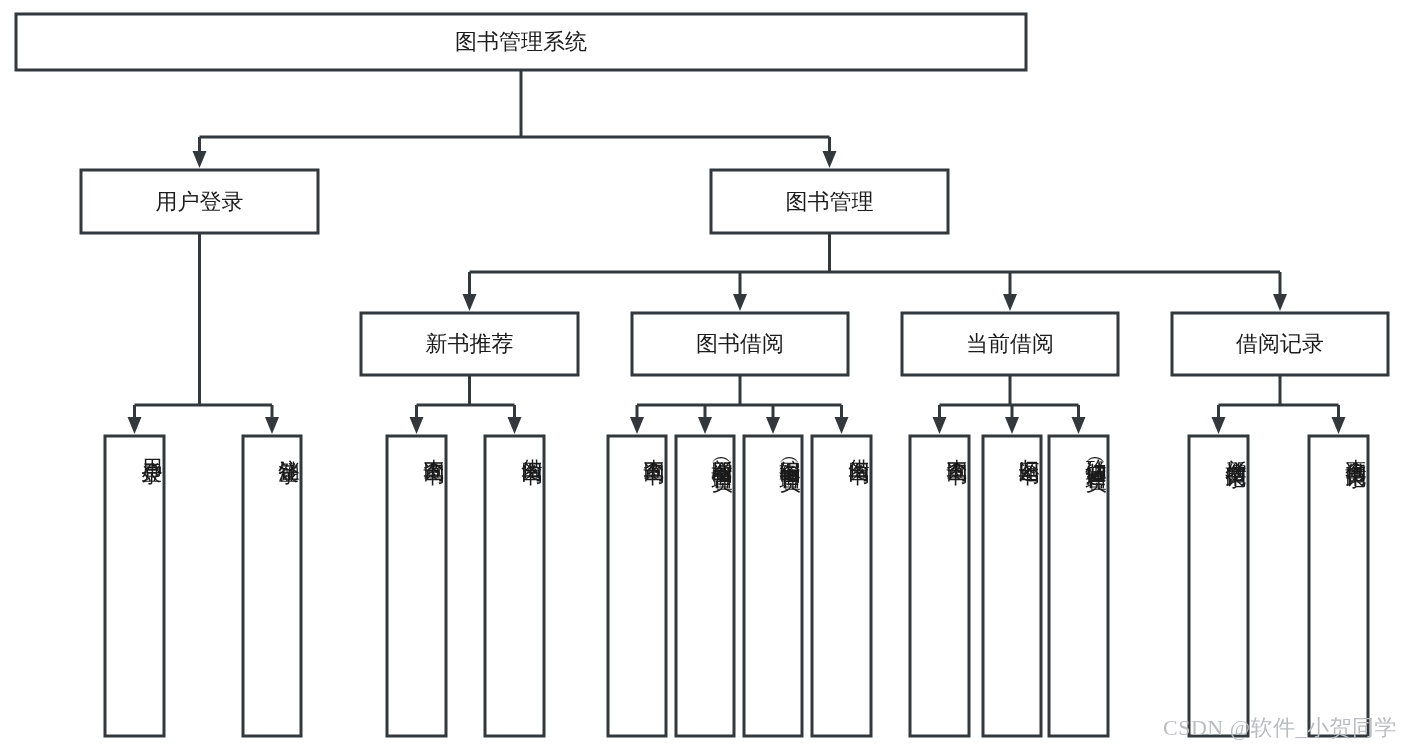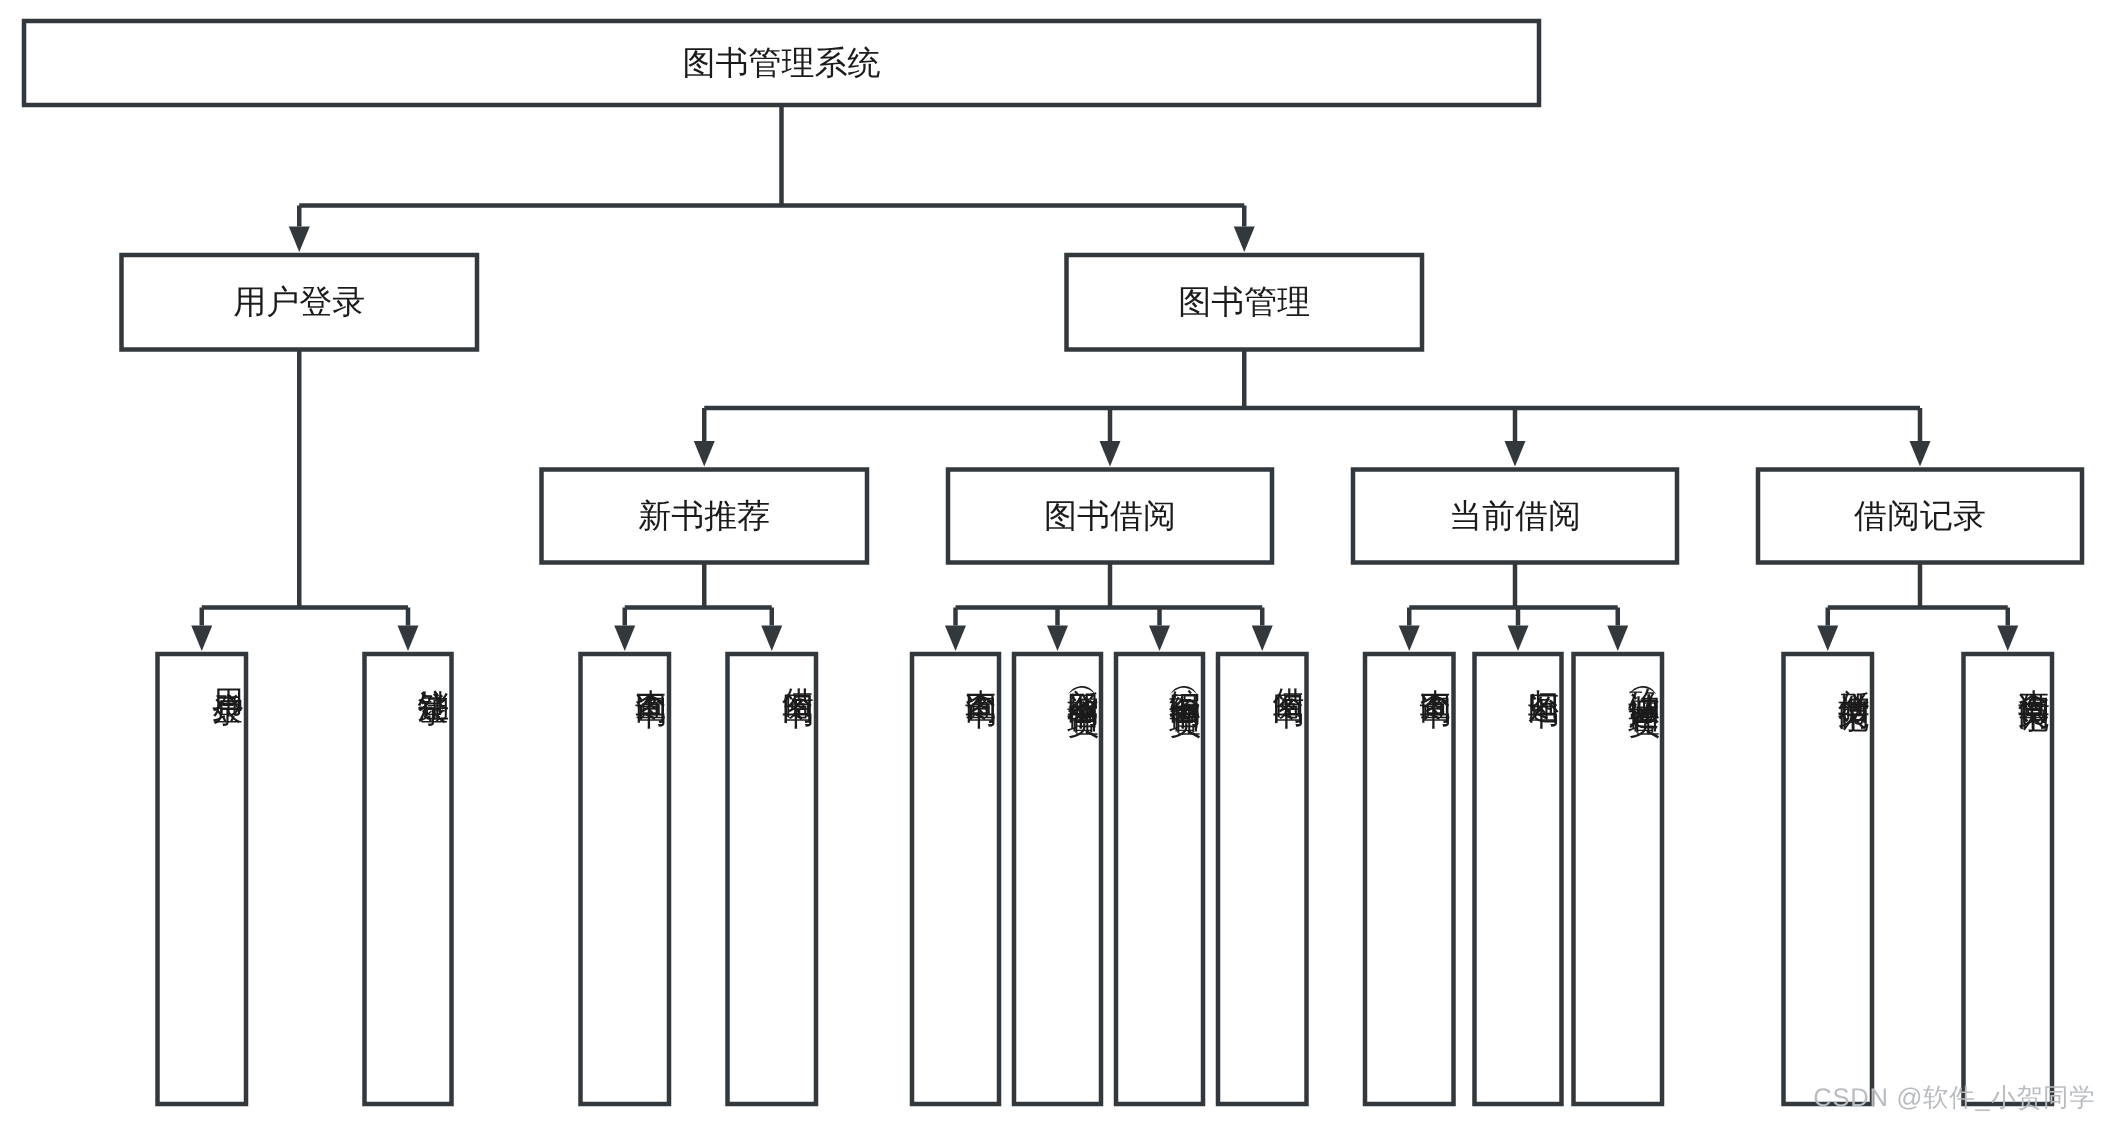"CSDN @软件_小贺同学" .watermark { font-family: Liberation Sans, sans-serif -> Liberation Serif, serif; font-size: 17px -> 22px }
